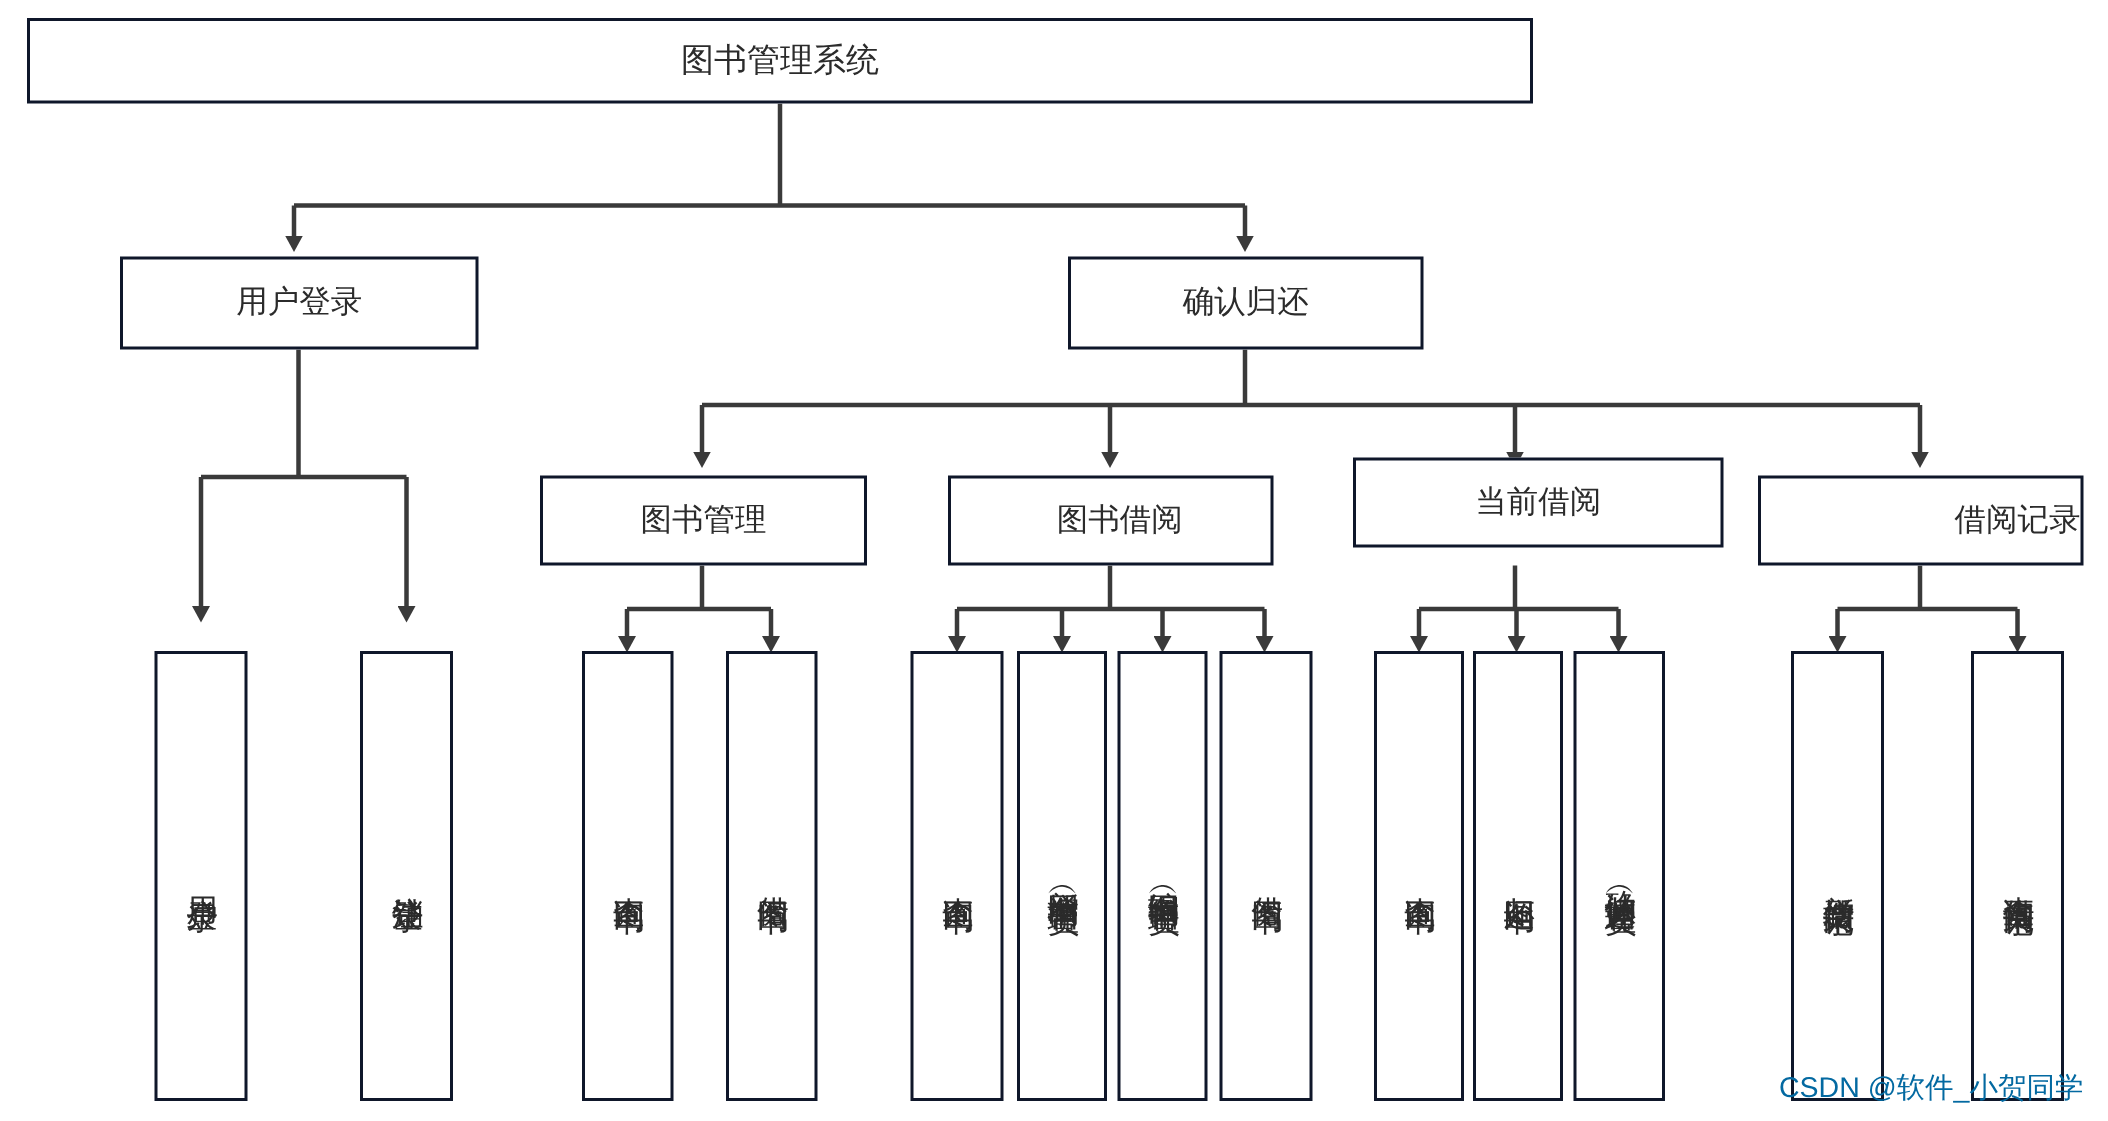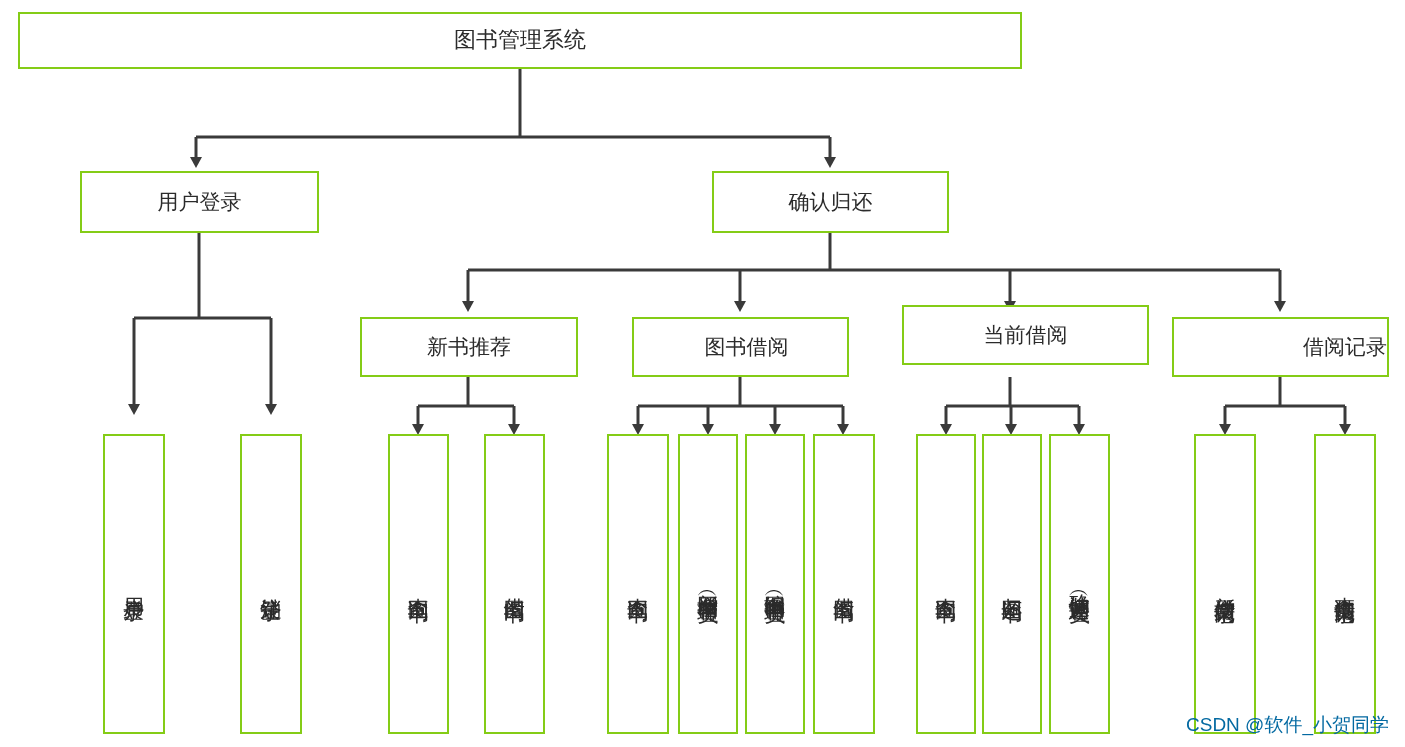"图书管理系统" .node { border: 2px solid #84cc16 -> 2px solid #0f172a }
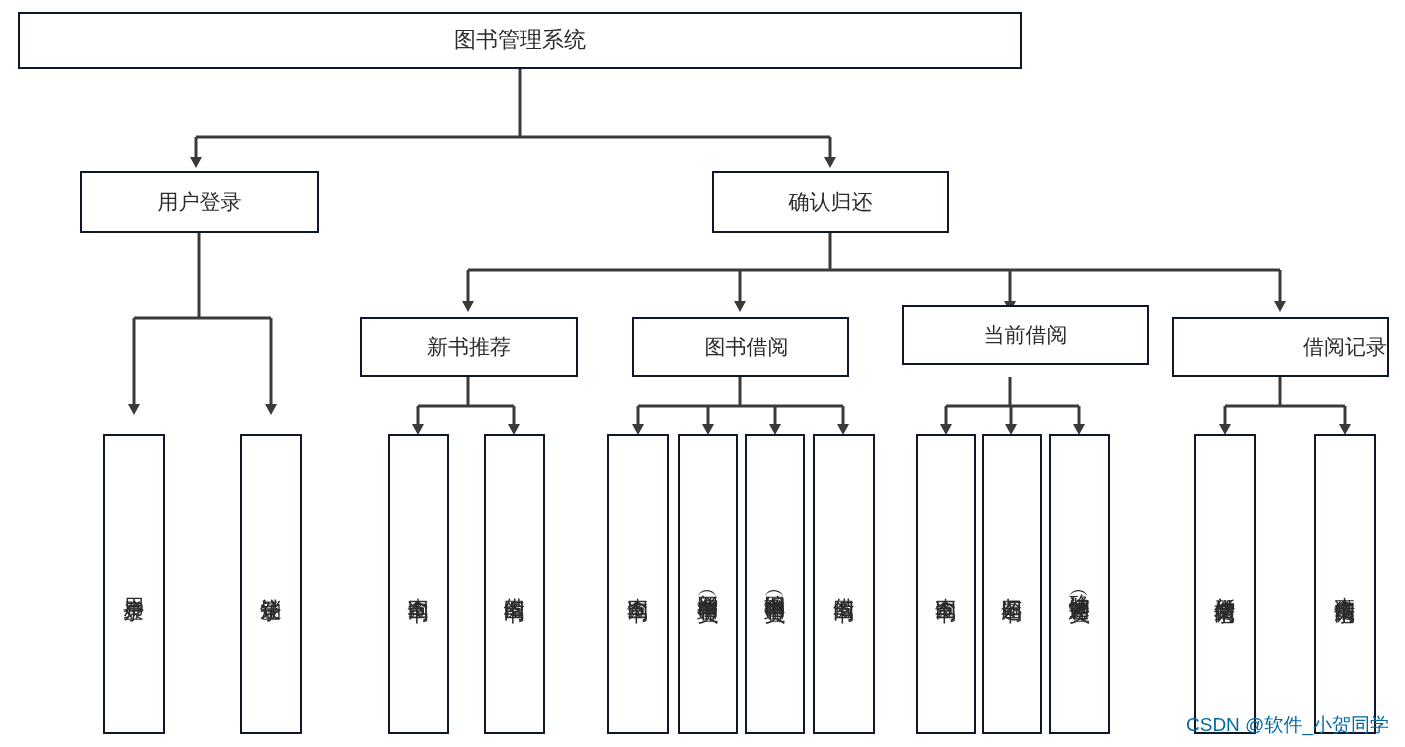"新书推荐" span { text: 新书推荐 -> 图书管理 }
